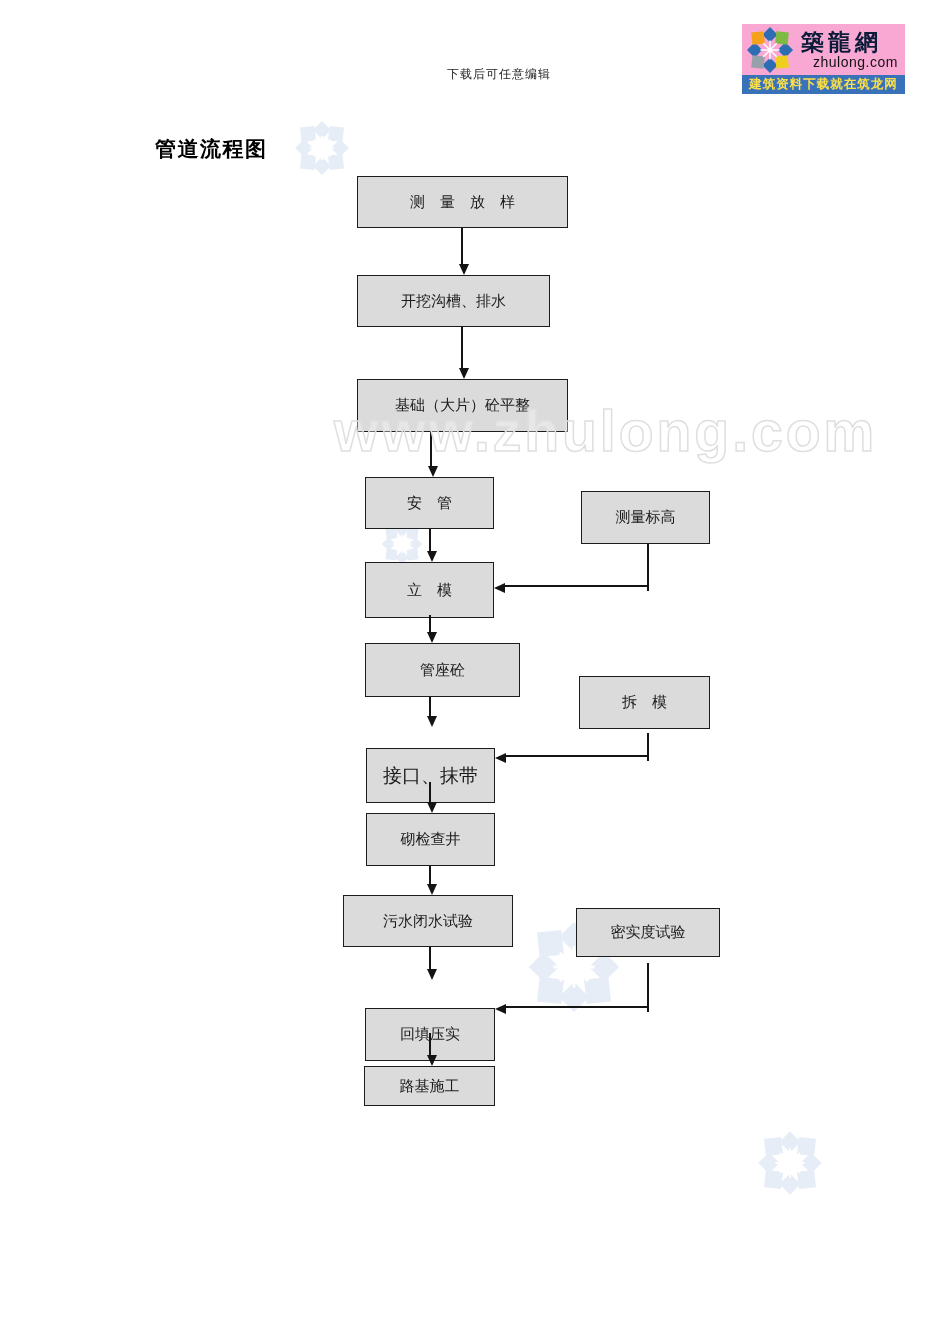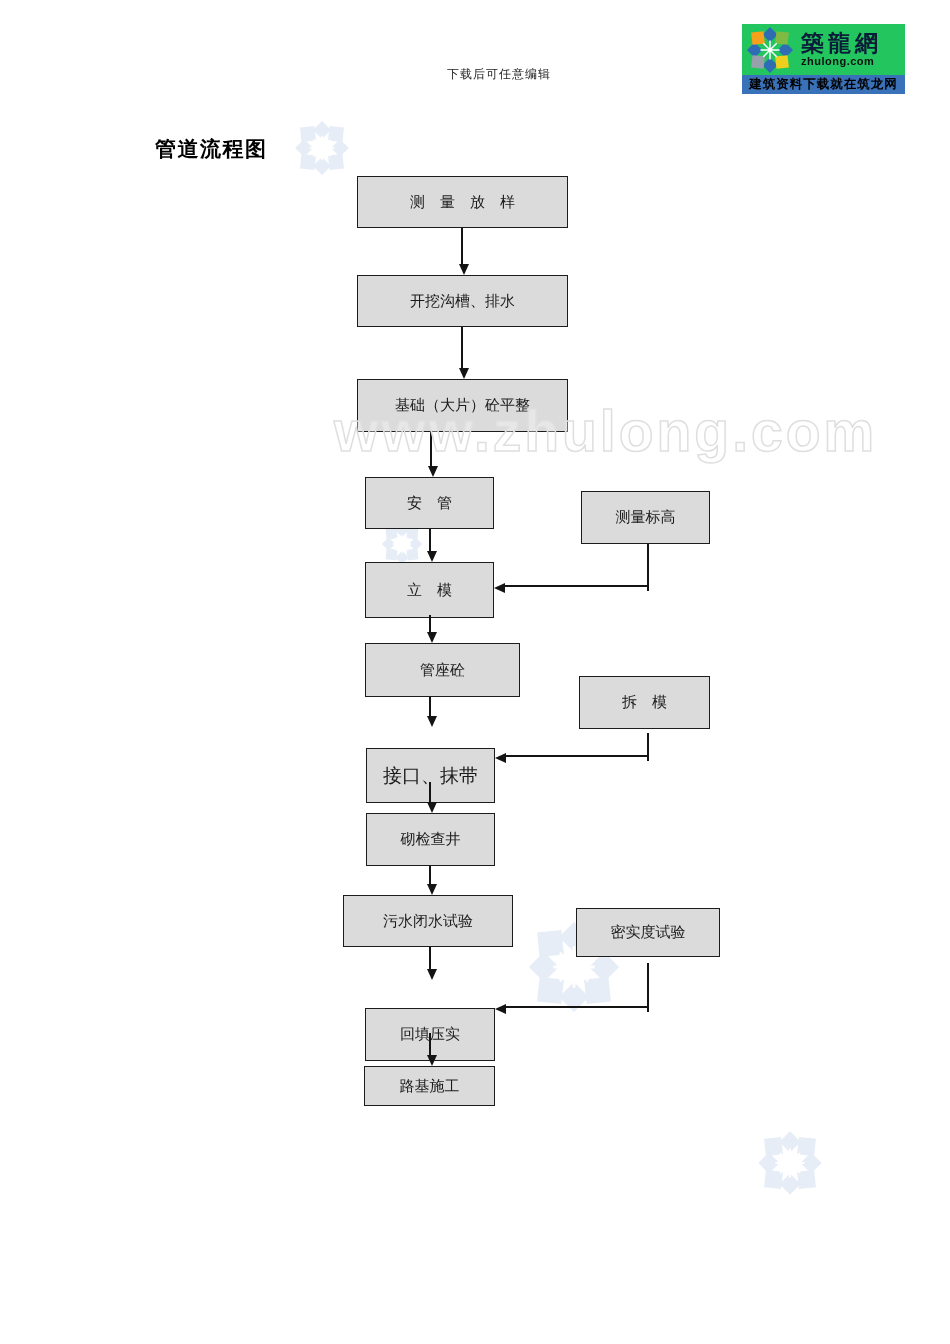"築龍網" .logo-top { background: #22c55e -> #f9a8d4 }
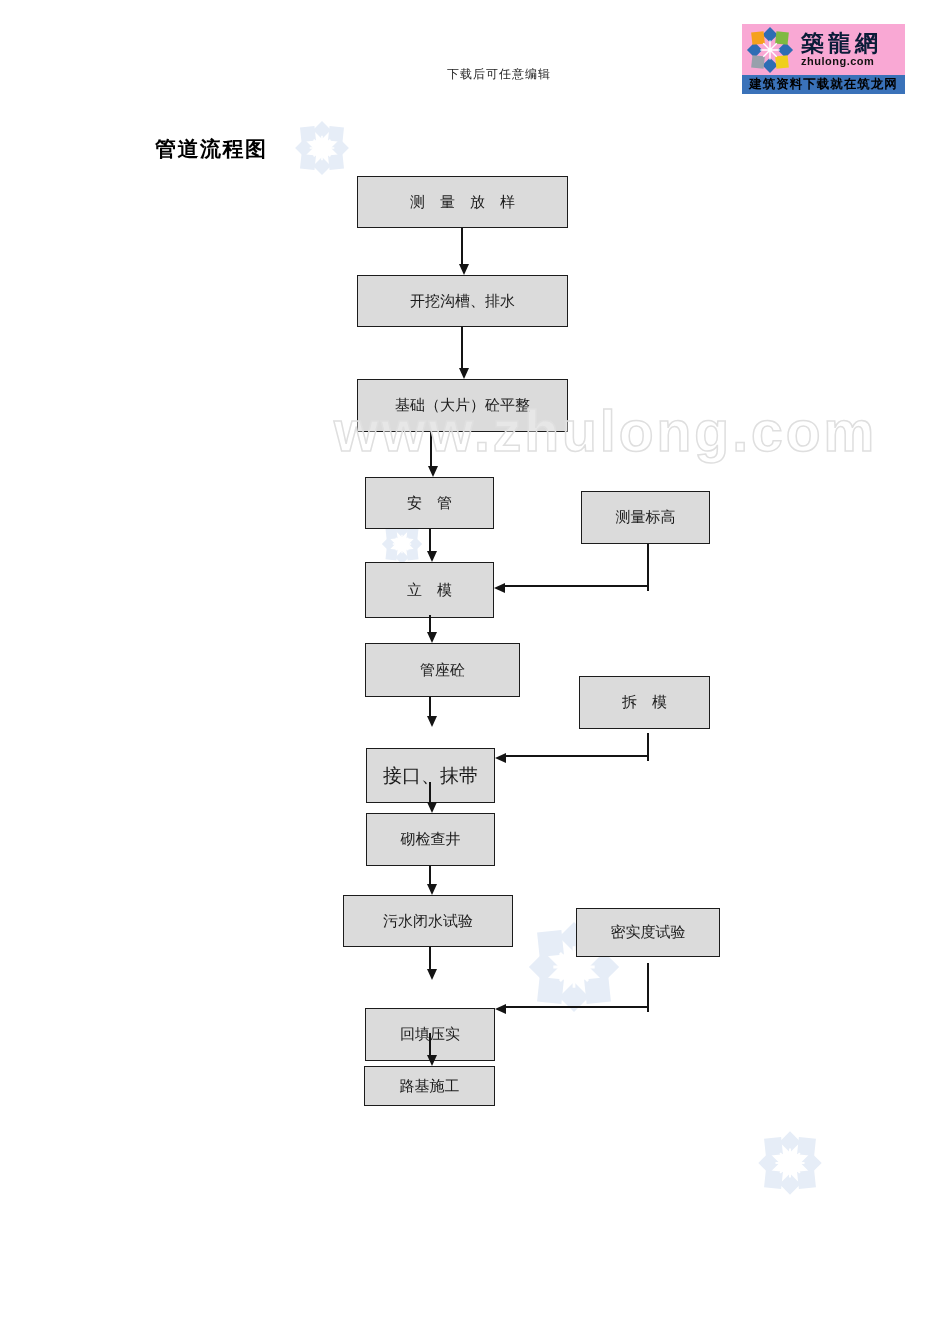"zhulong.com" .logo-domain { font-size: 11px -> 14px; font-weight: 700 -> 400; margin-left: none -> 12px }
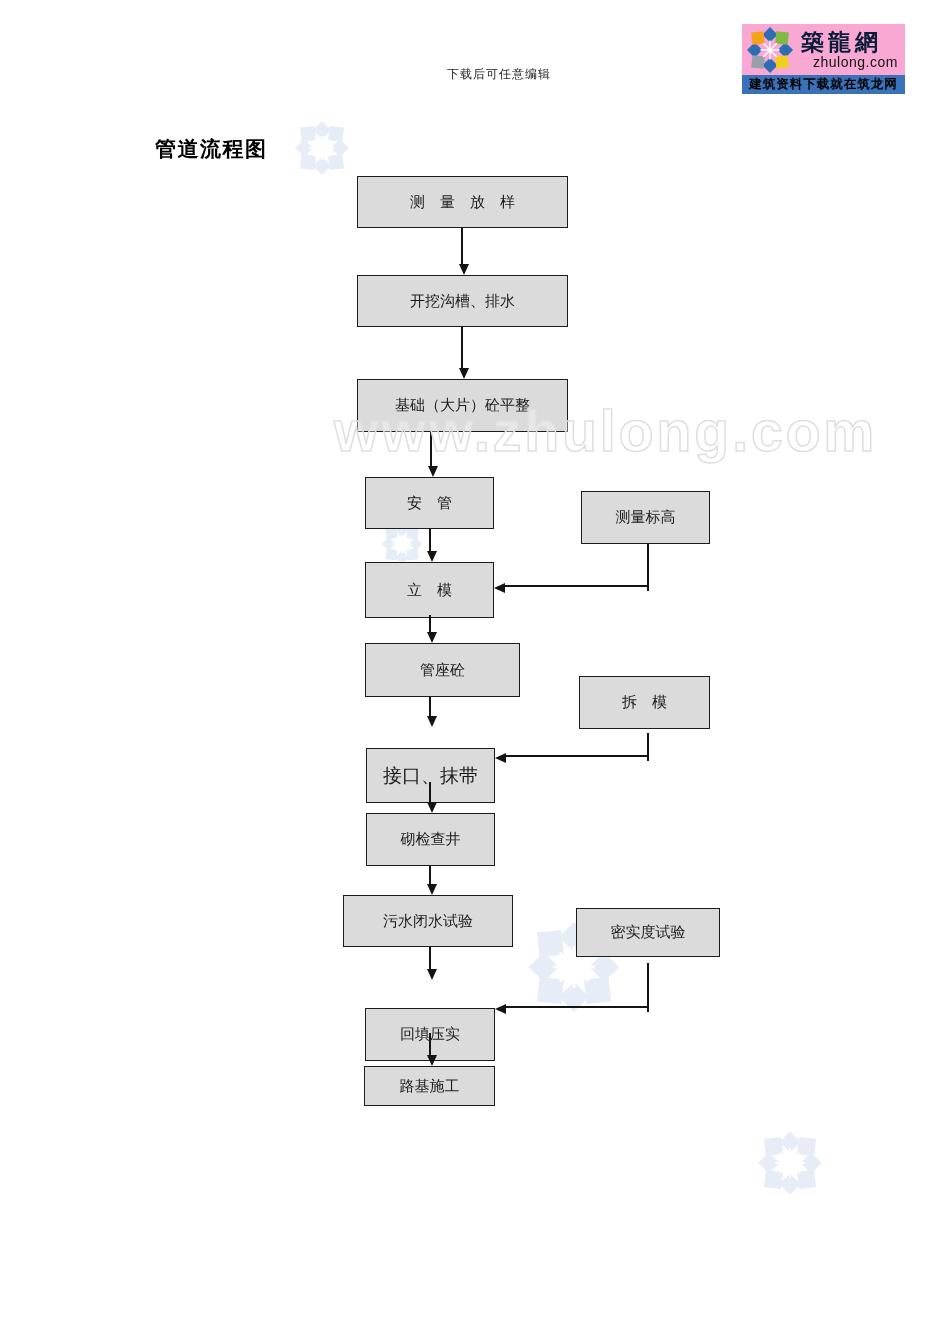"建筑资料下载就在筑龙网" .logo-bar { color: #000000 -> #fde047 }
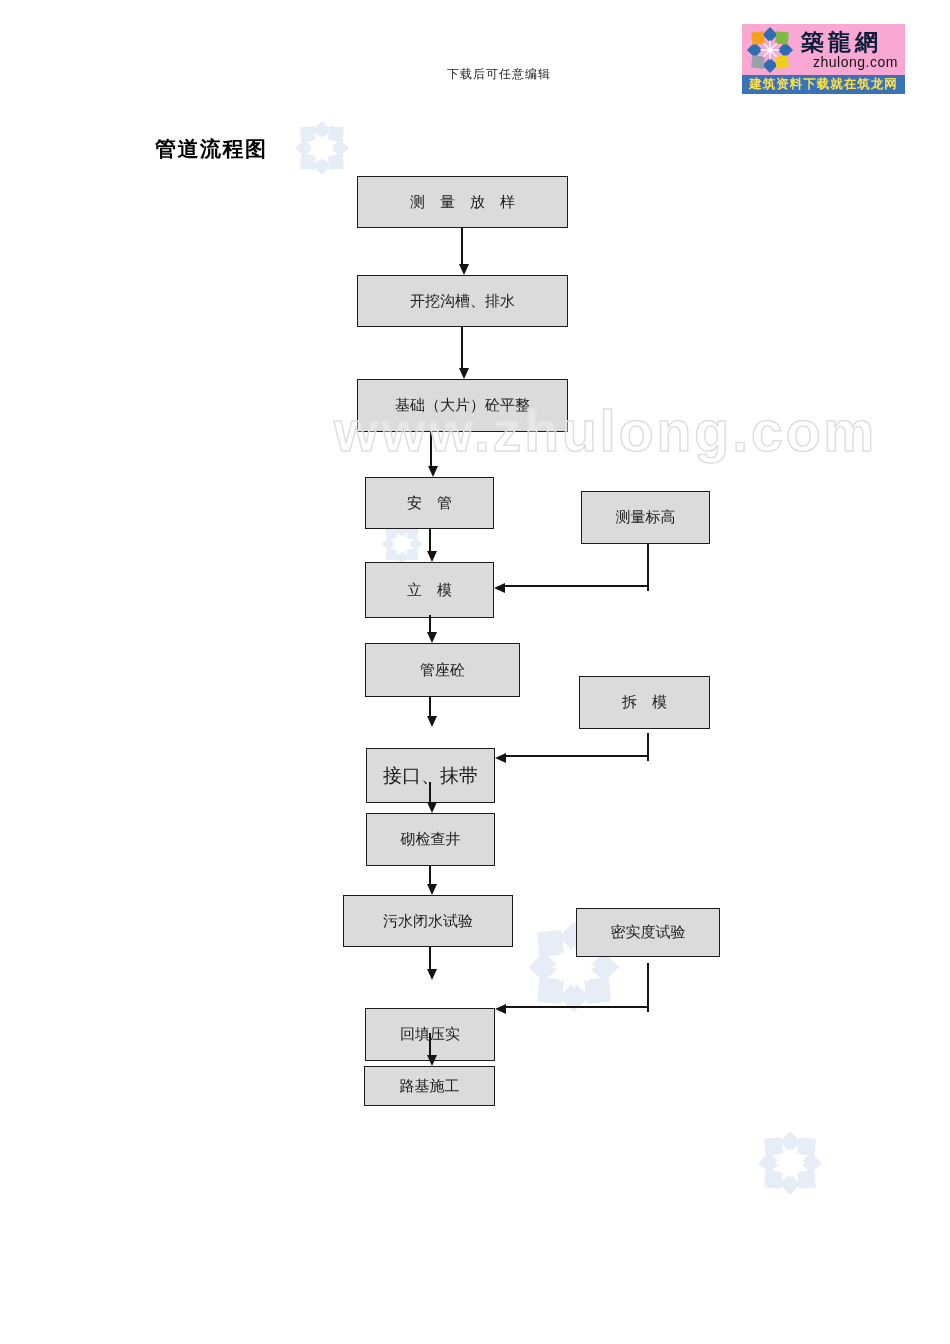"开挖沟槽、排水" div.fbox { width: 211px -> 193px }
